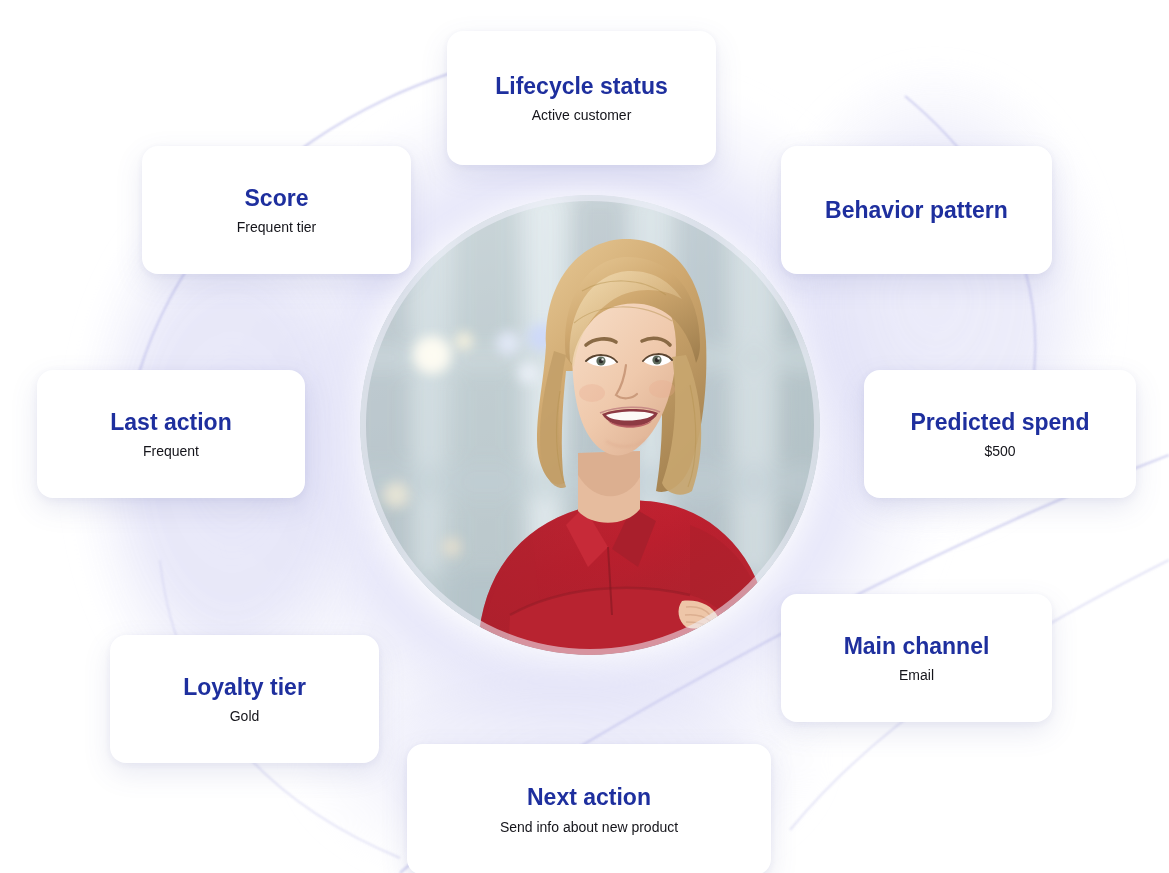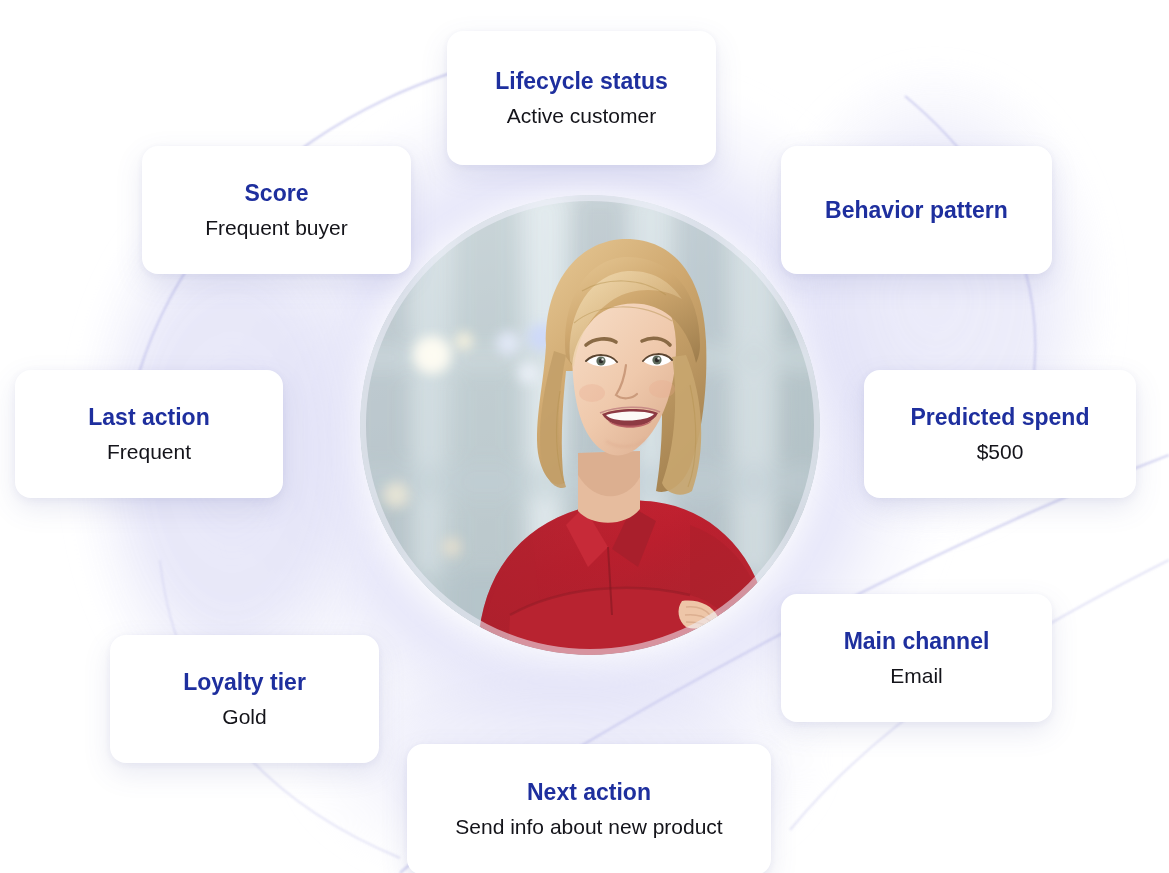"Active customer" .card-value { font-size: 21px -> 14px }
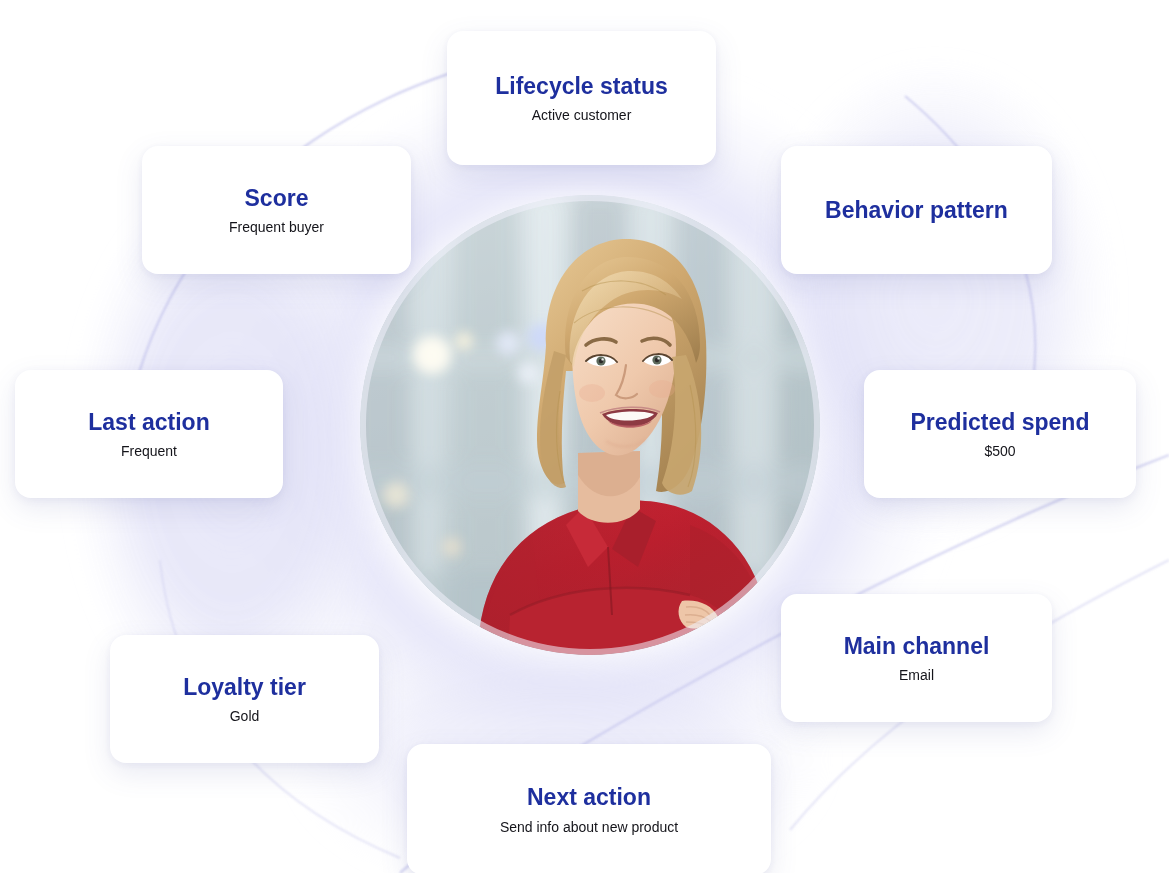"Frequent buyer" div.card-value { text: buyer -> tier }
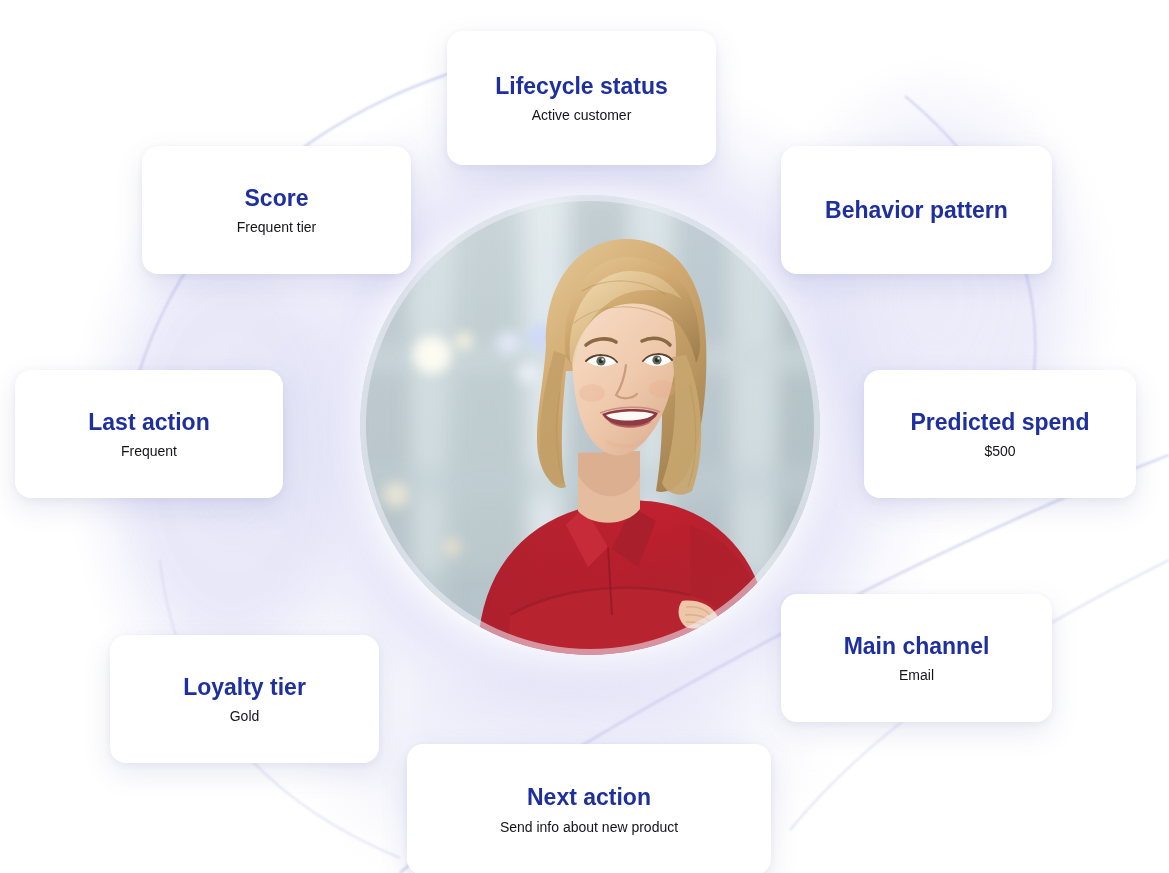"Last action" .card-last-action { left: 15px -> 37px }
